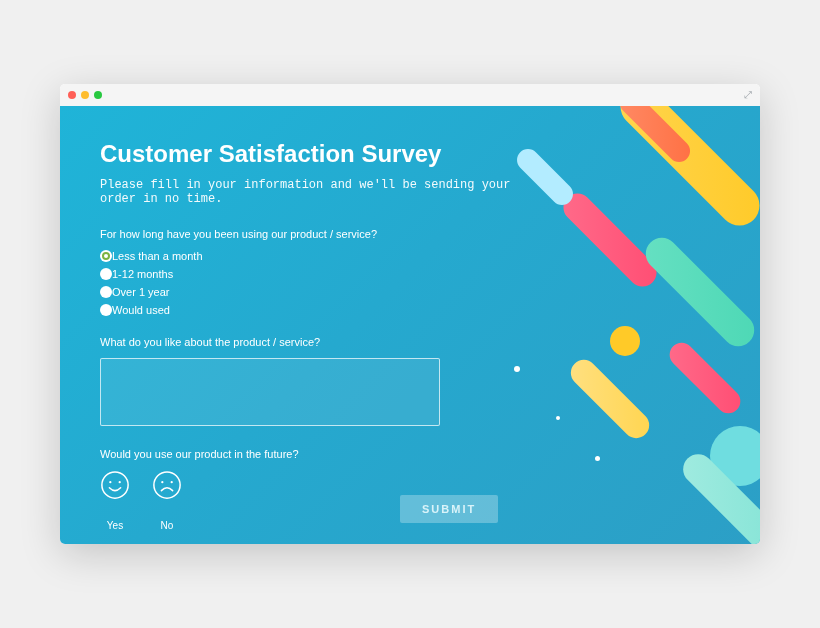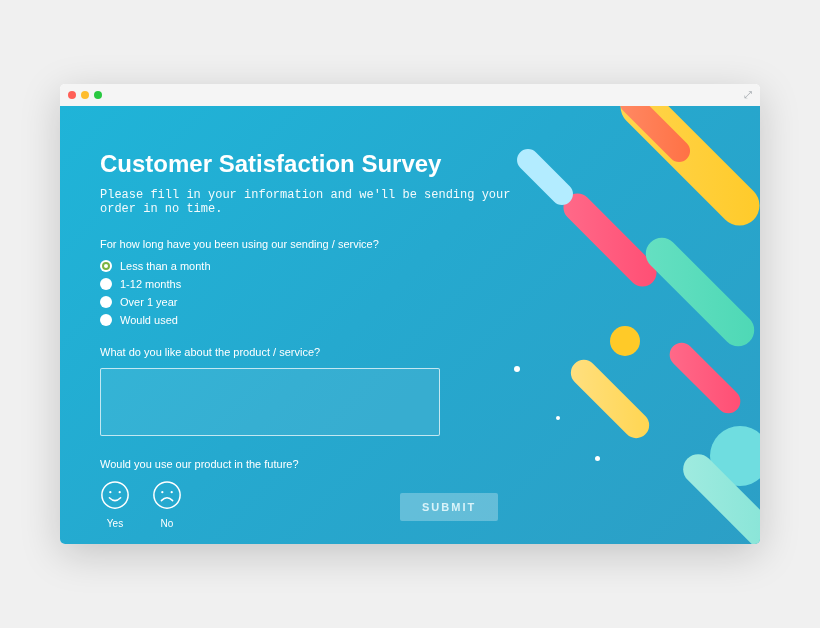"Customer Satisfaction Survey" .form-area { padding: 44px 40px 24px 40px -> 34px 40px 24px 40px }
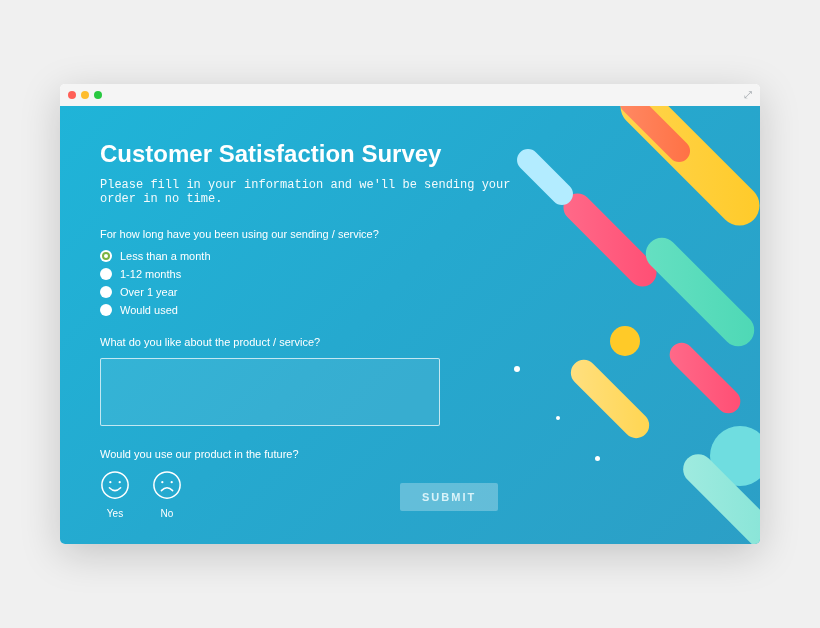"For how long have you" div.question-label { text: sending -> product }
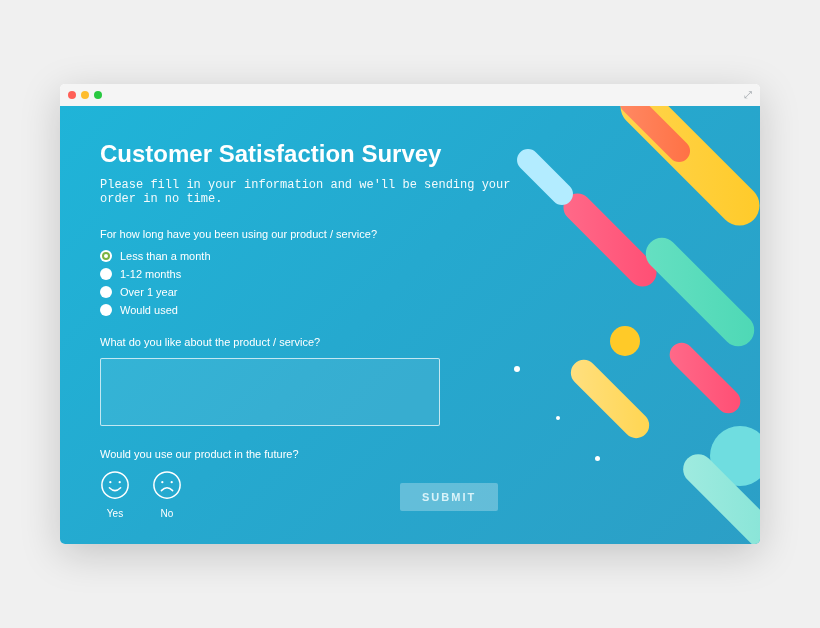"Less than a month" .radio-row { gap: 8px -> none }
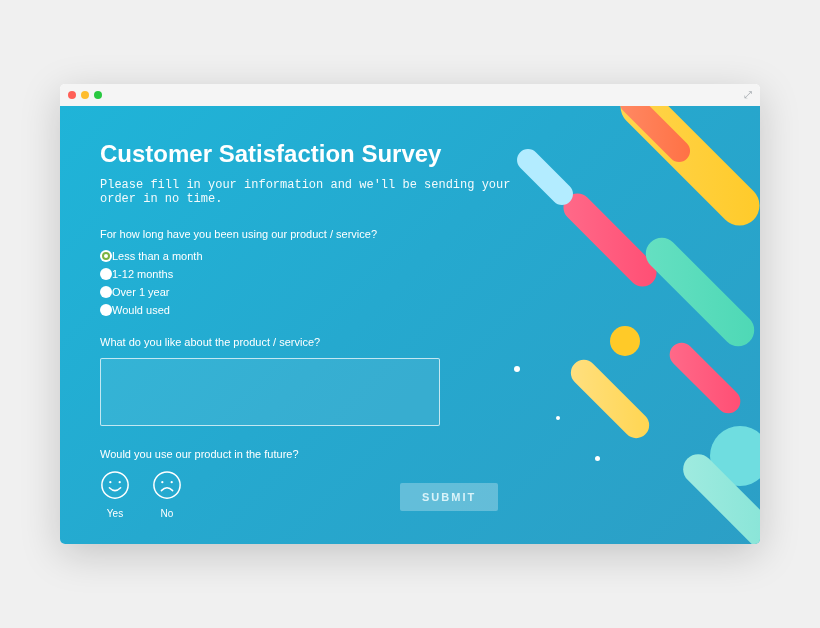"Yes" .face-opt { gap: 4px -> 16px }
